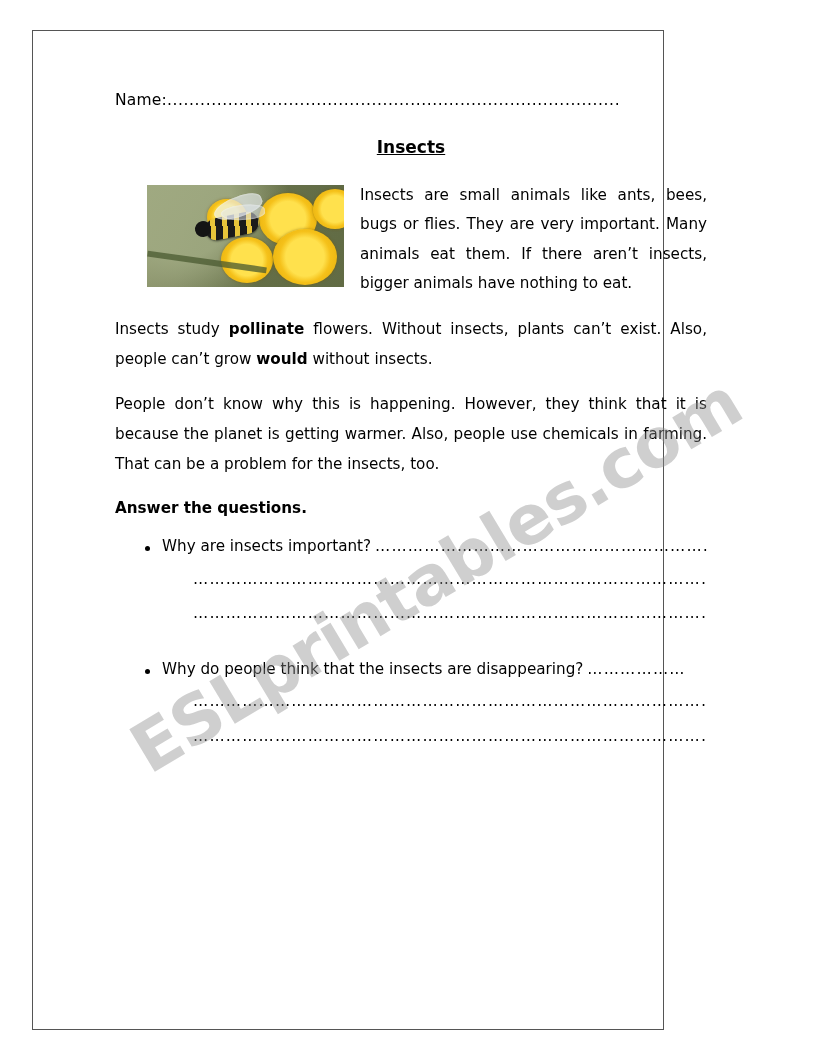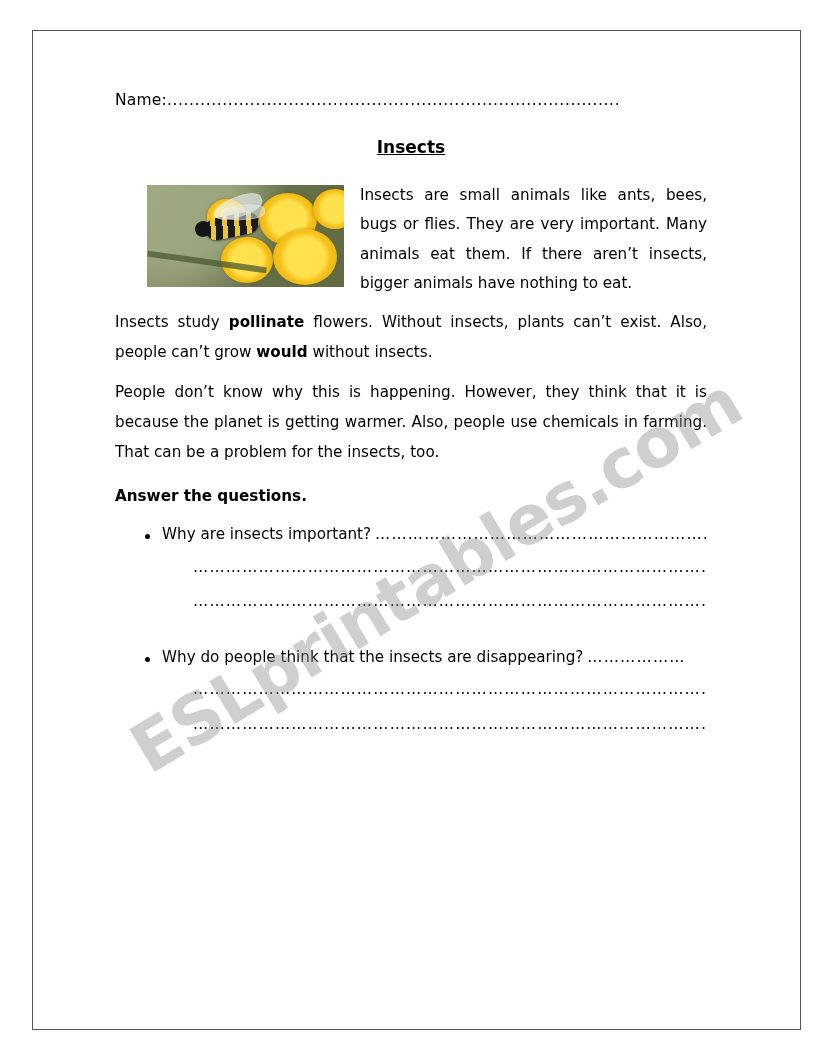"Name:..................................." .page { width: 769px -> 632px }
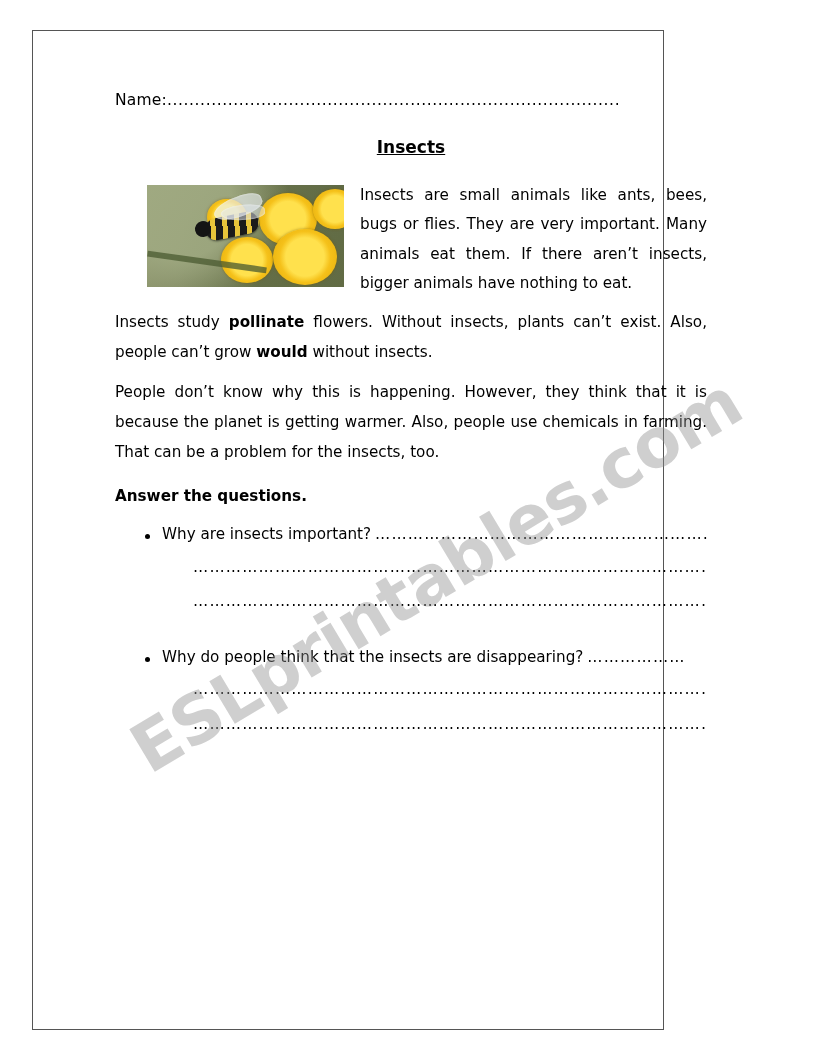"Insects are small animals like" p.body-text { margin: 9px 0 11px 0 -> 16px 0 11px 0 }
